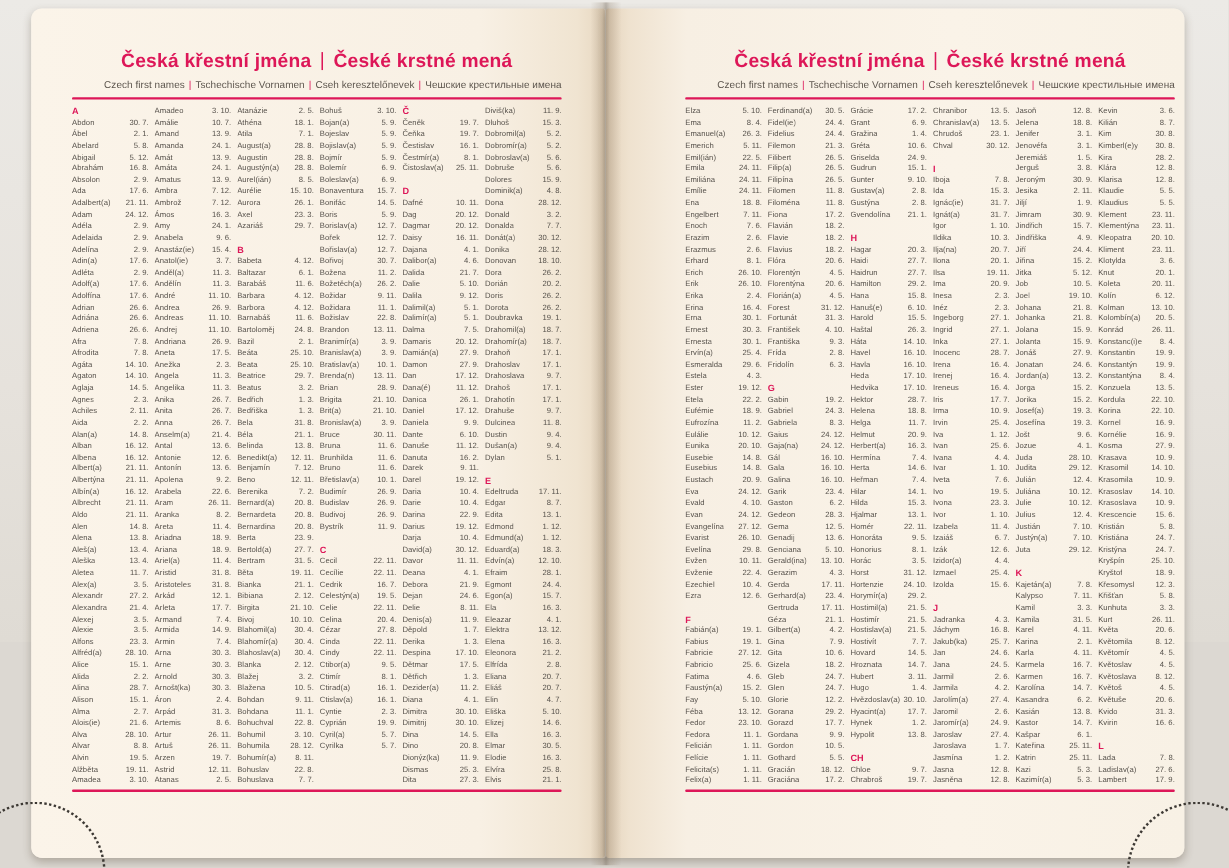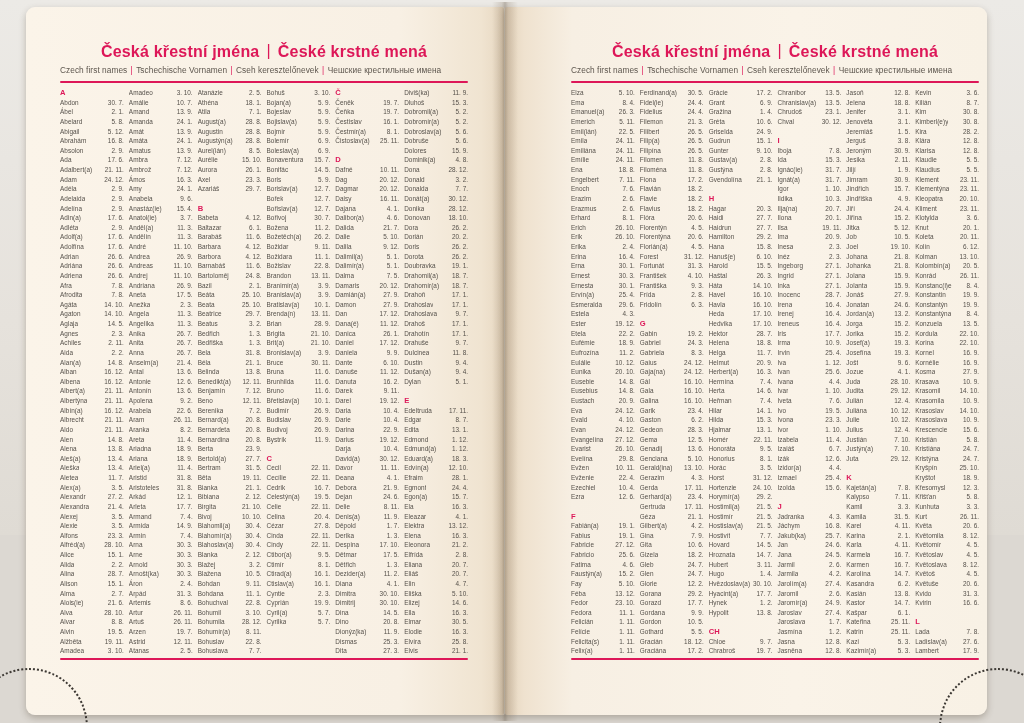"Czech first names | Tschechische" .pg-sub { text-align: left -> right }
